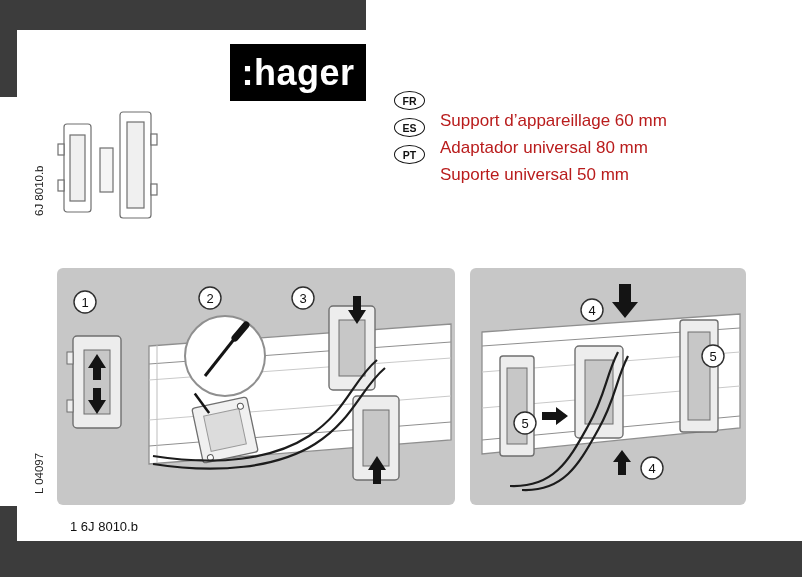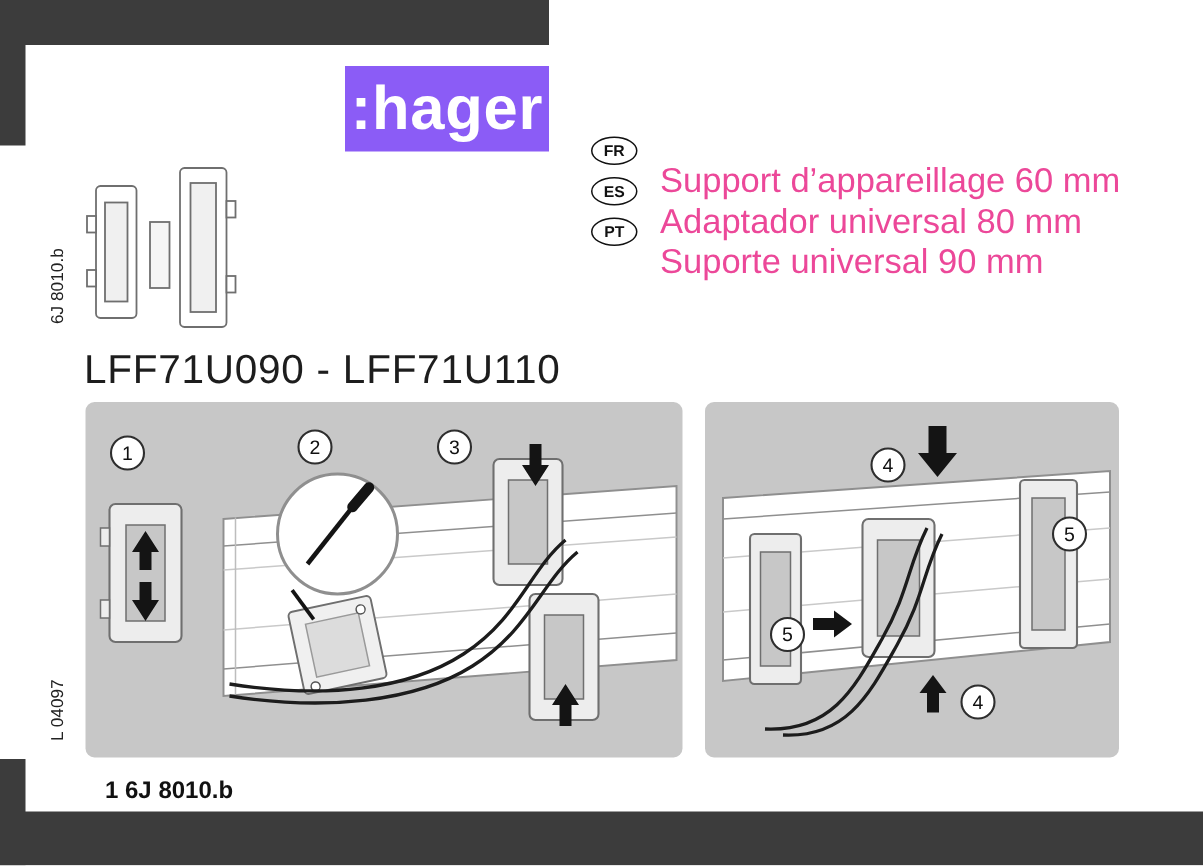":hager" .logo-box { background: #8b5cf6 -> #000000; font-size: 41px -> 36px }
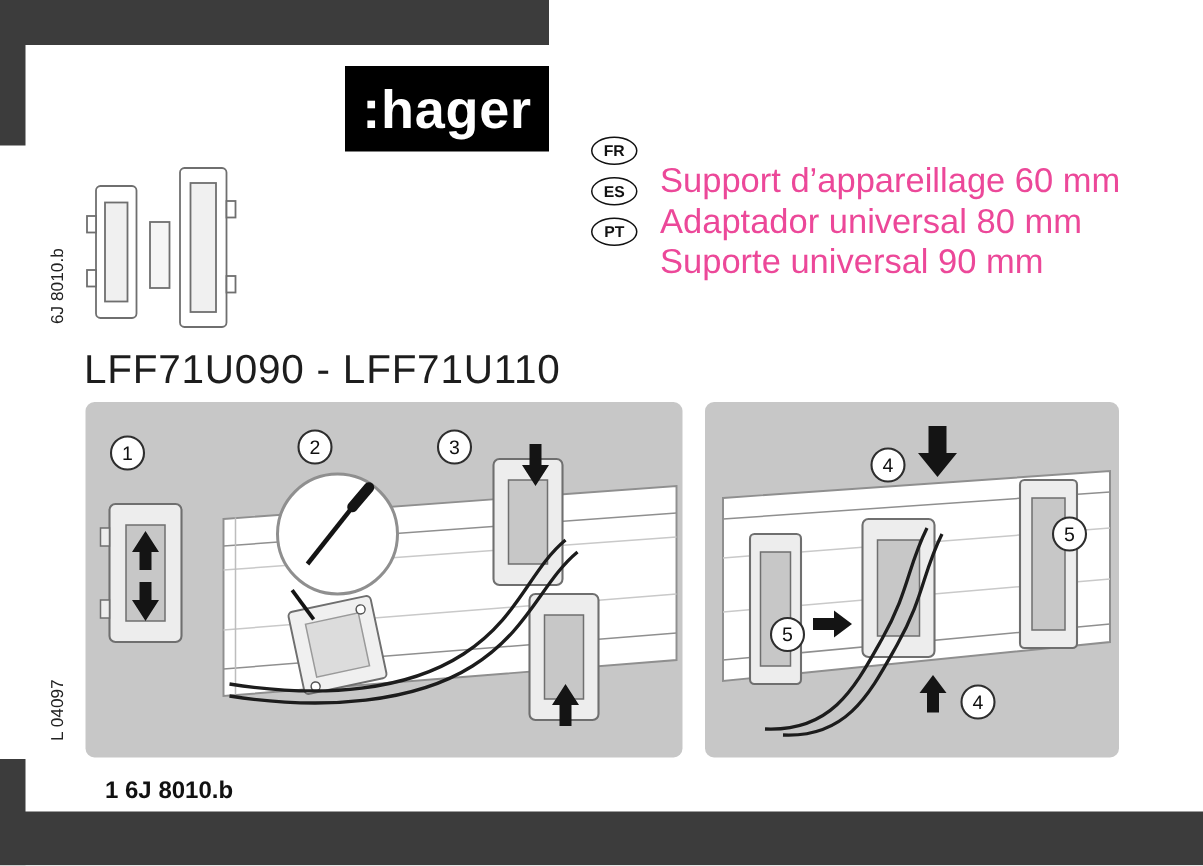"Support d’appareillage 60 mm" .lang-text { color: #ec4899 -> #b91c1c; font-size: 23px -> 17px }
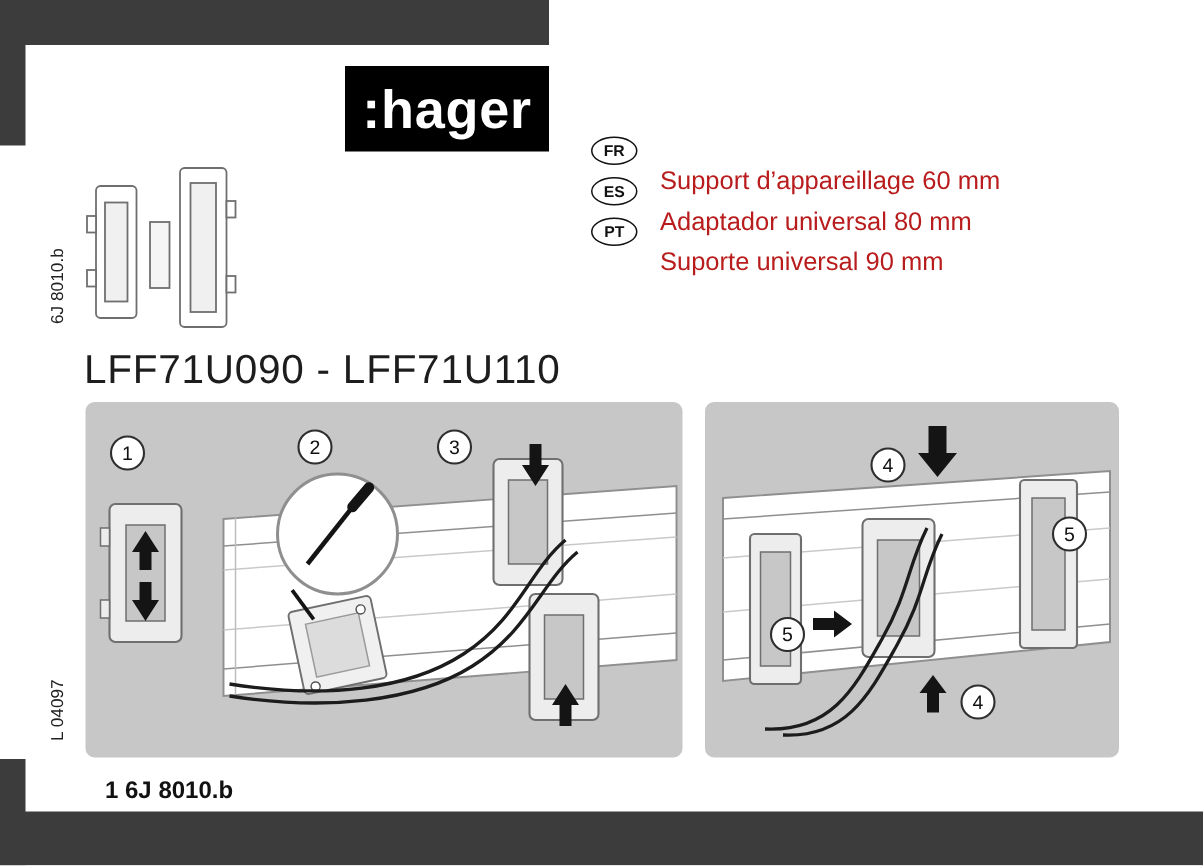"Suporte universal 90 mm" span.lang-text { text: 90 -> 50 }
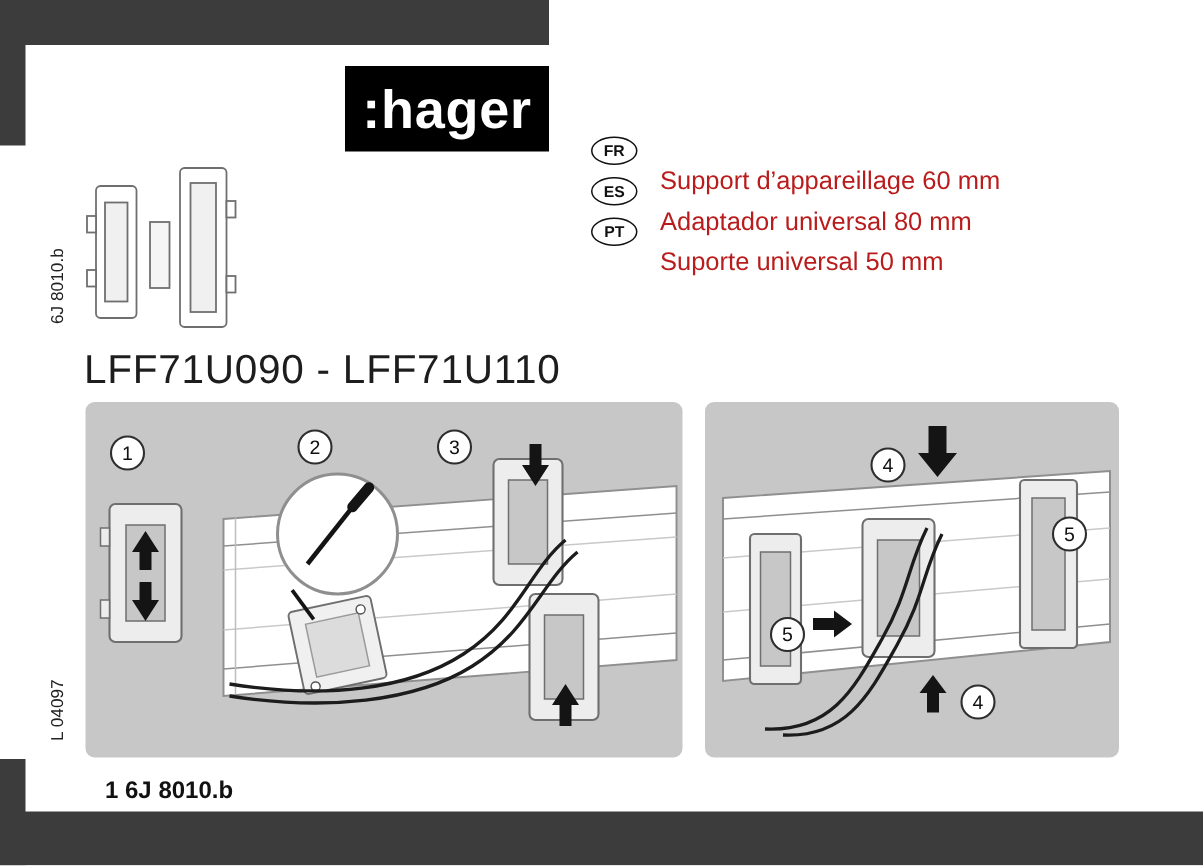"LFF71U090 - LFF71U110" div.title { html: <div>LFF71U090 - LFF71U110</div> -> none }
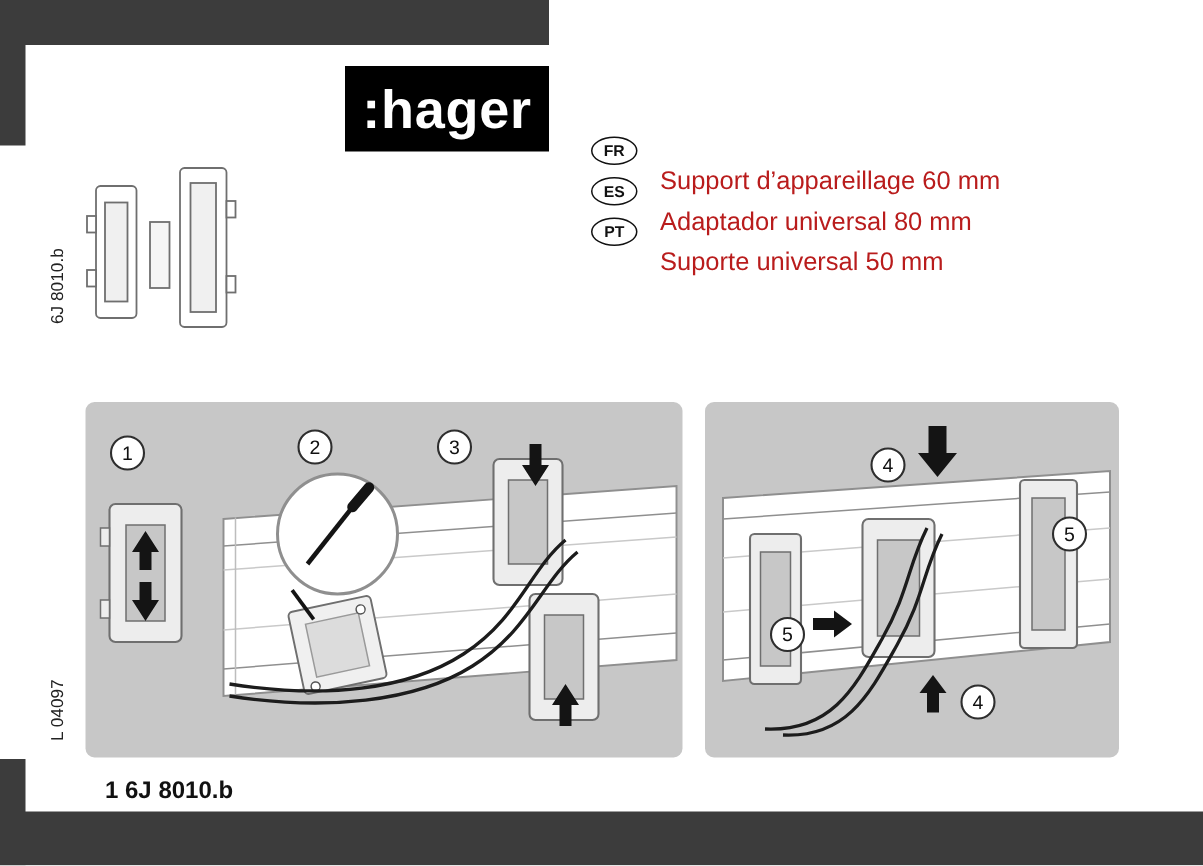"1 6J 8010.b" .footer-label { font-size: 16px -> 13px; font-weight: bold -> normal }
